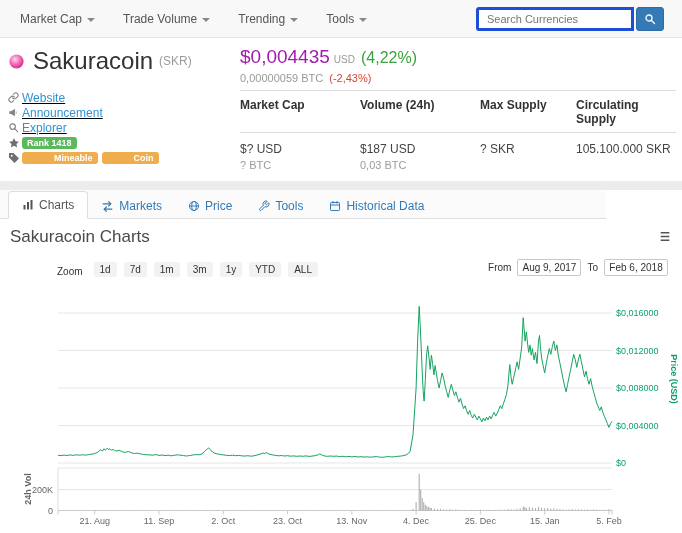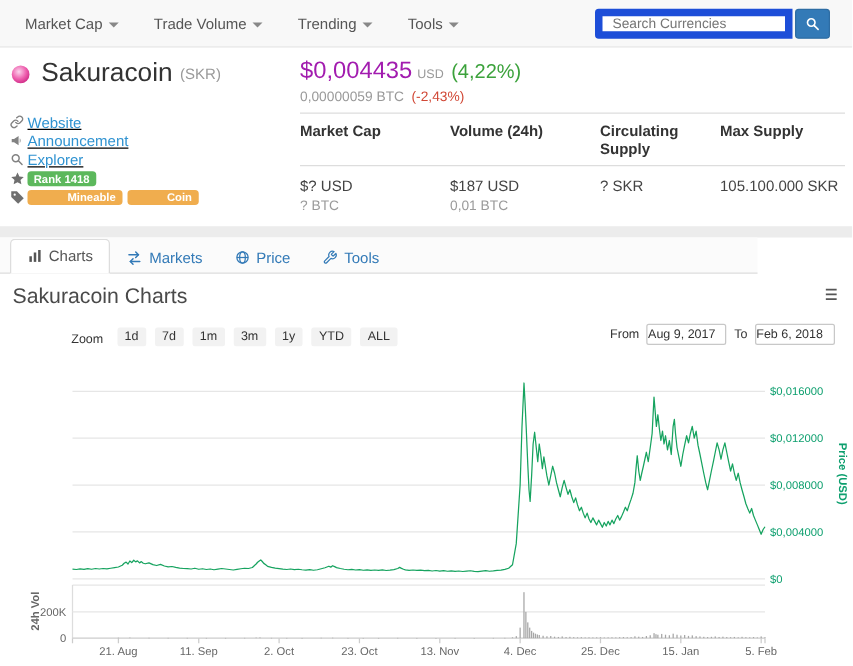"Search Currencies" .search-input { border: 6px solid #1d4ed8 -> 3px solid #1d4ed8 }
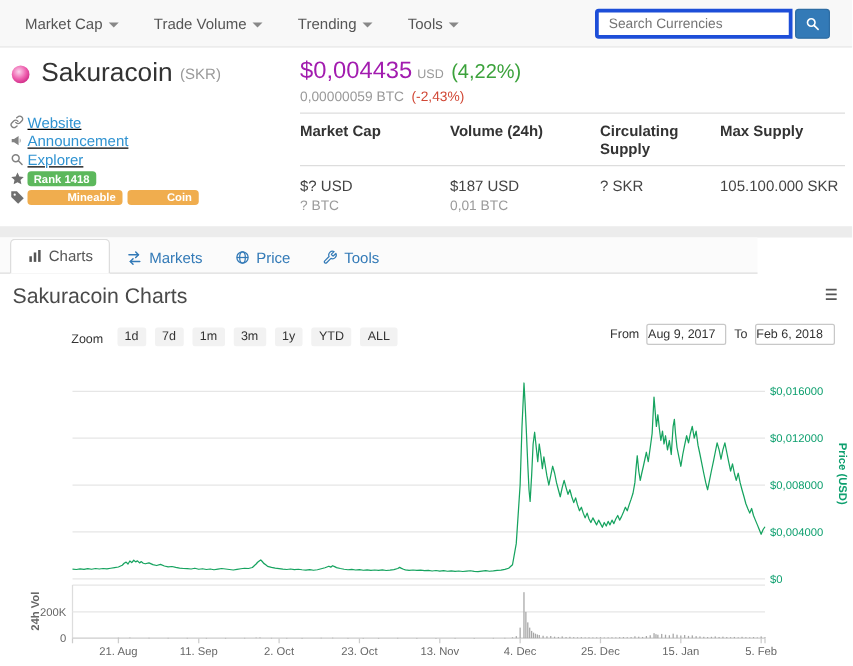"Sakuracoin" .coin-name { font-size: 21px -> 24px }
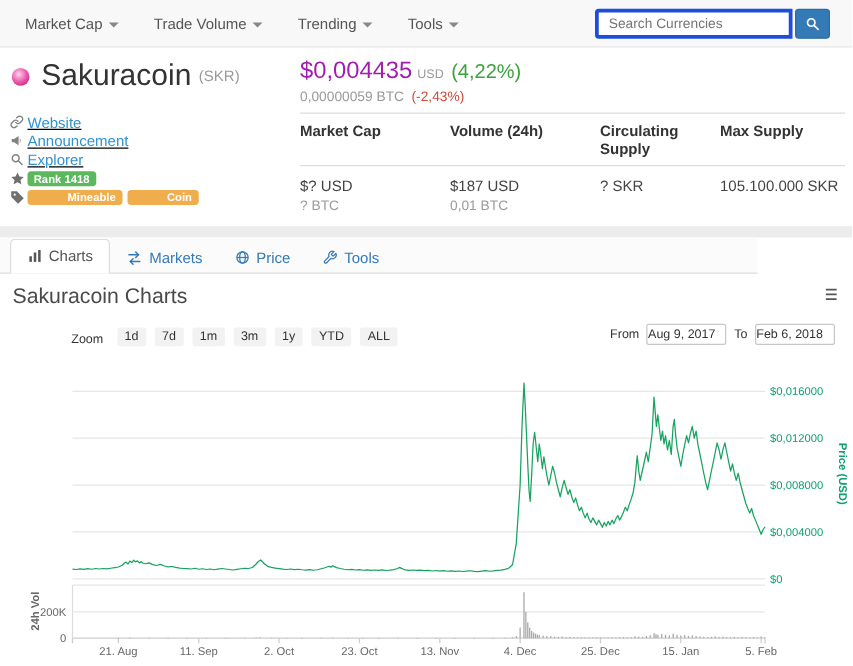"Circulating Supply" div.stat-label { order: before "Max Supply" -> after "Max Supply" }
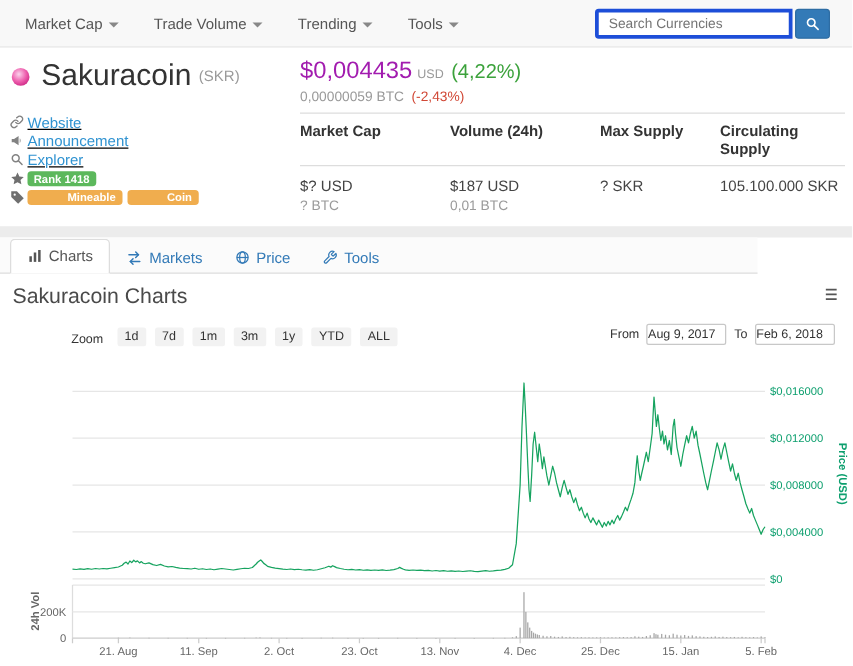"0,01 BTC" div.stat-sub { text: 0,01 -> 0,03 }
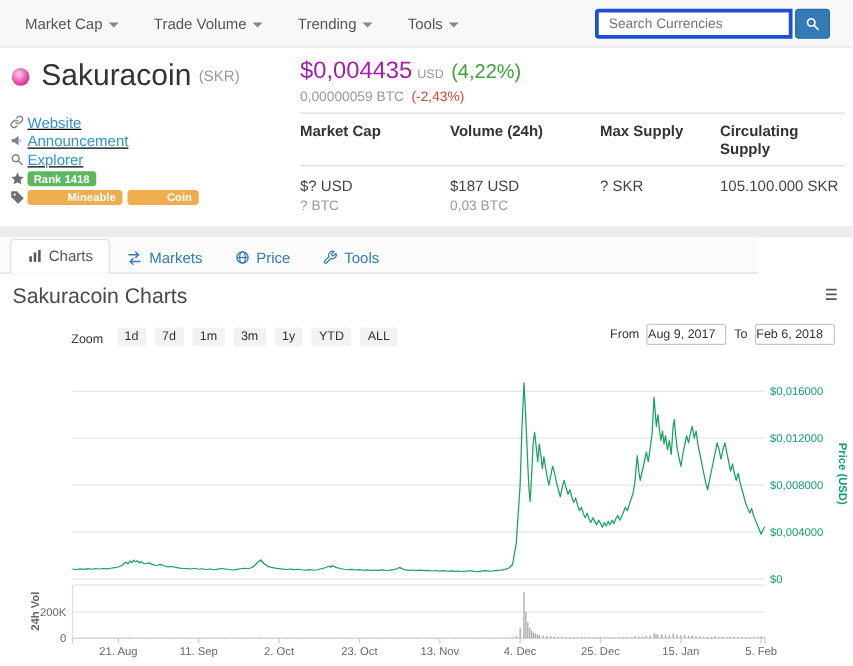"Historical Data" span.tab { html: none -> <span> <span> <svg> <rect></rect> <path></path> </svg> </span> <span>Historical Data</span> </span> }
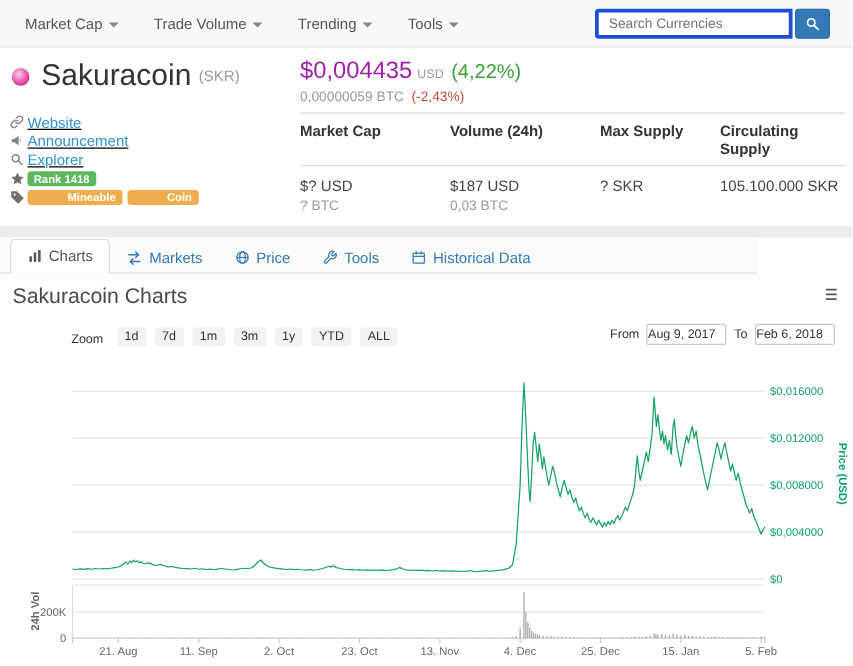"Aug 9, 2017" .date-input { text-align: left -> center }
